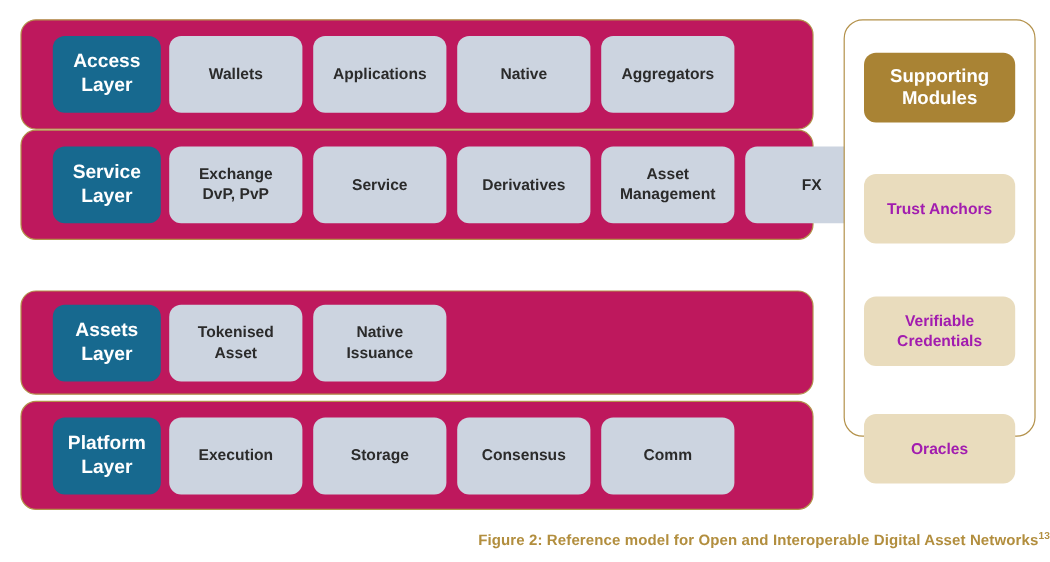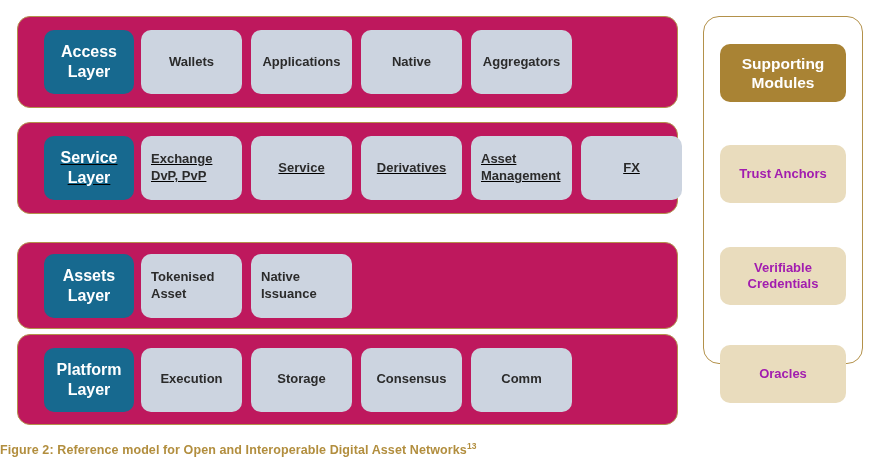"Wallets" .item-box { text-align: none -> center; width: 101px -> 111px }
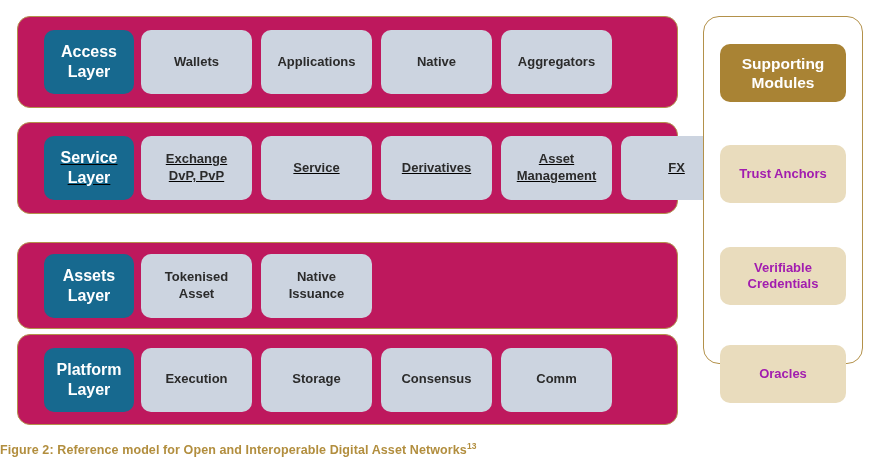"Service Layer" div.layer-container { text-decoration: underline -> none; top: 122px -> 108px }
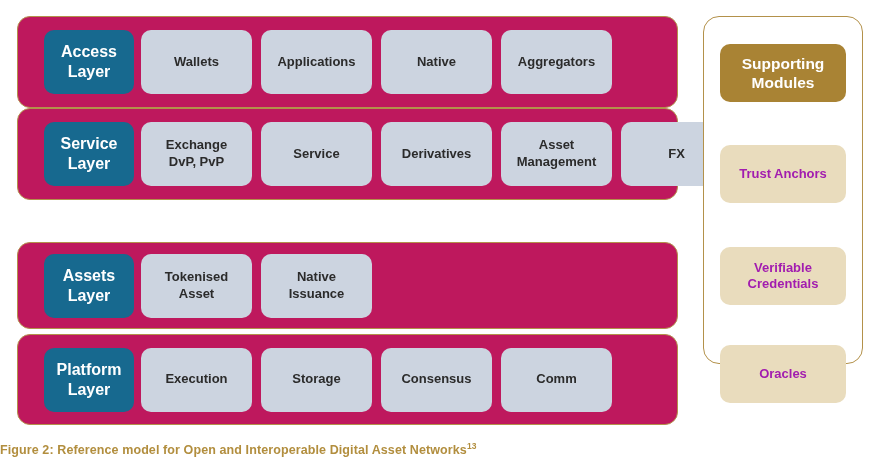"Figure 2: Reference model for" .caption { text-align: left -> right }
